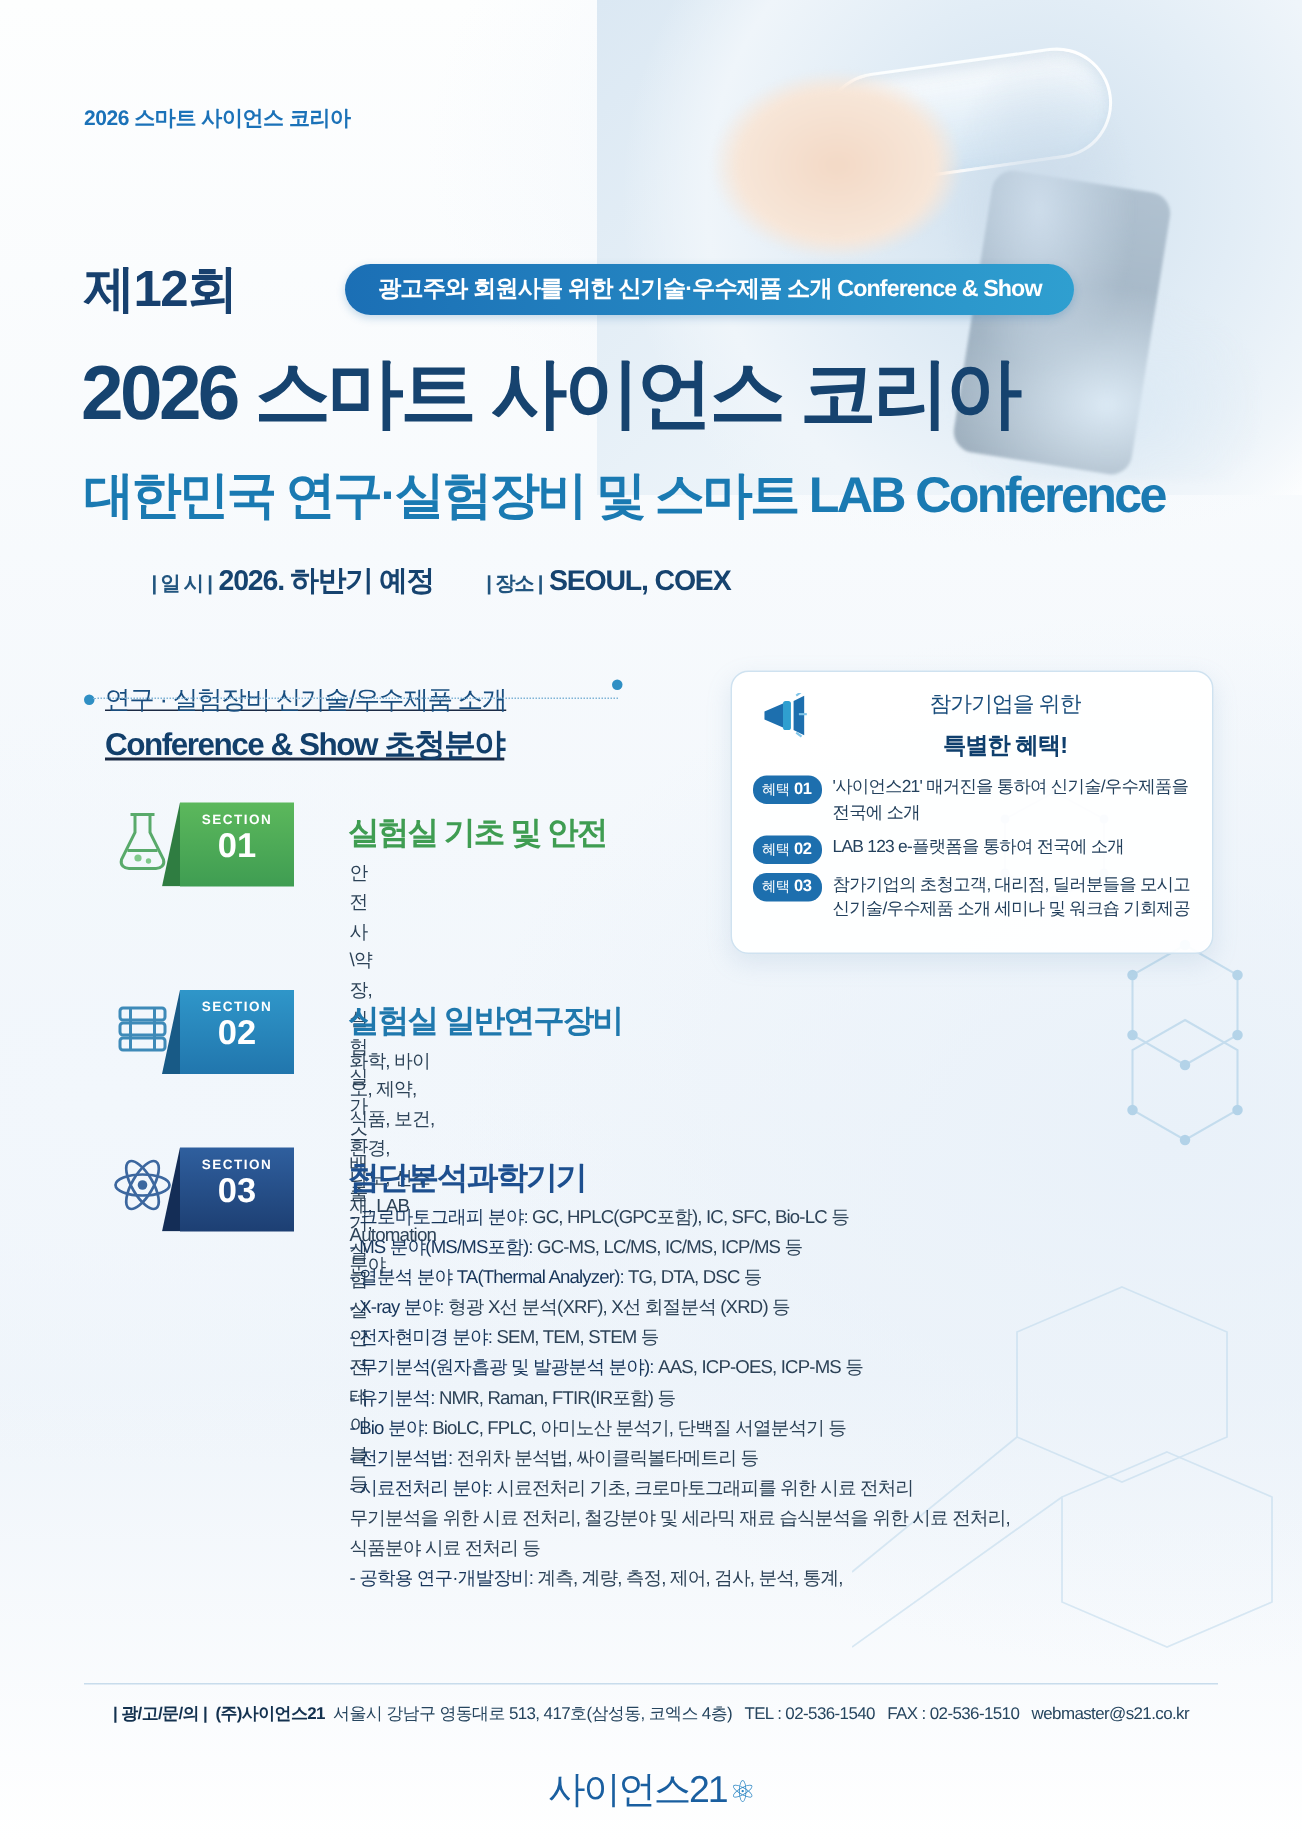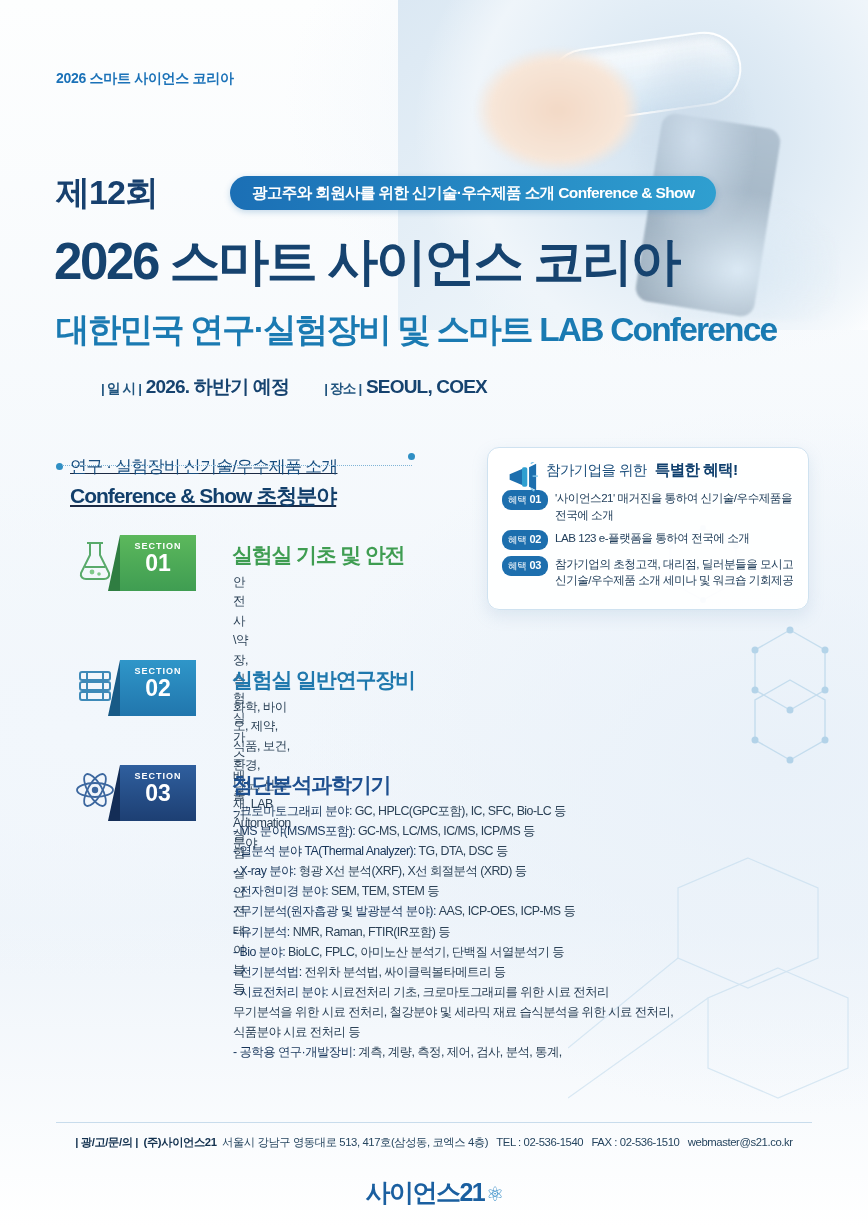"참가기업을 위한" .benefits .bhead { flex-direction: none -> column }
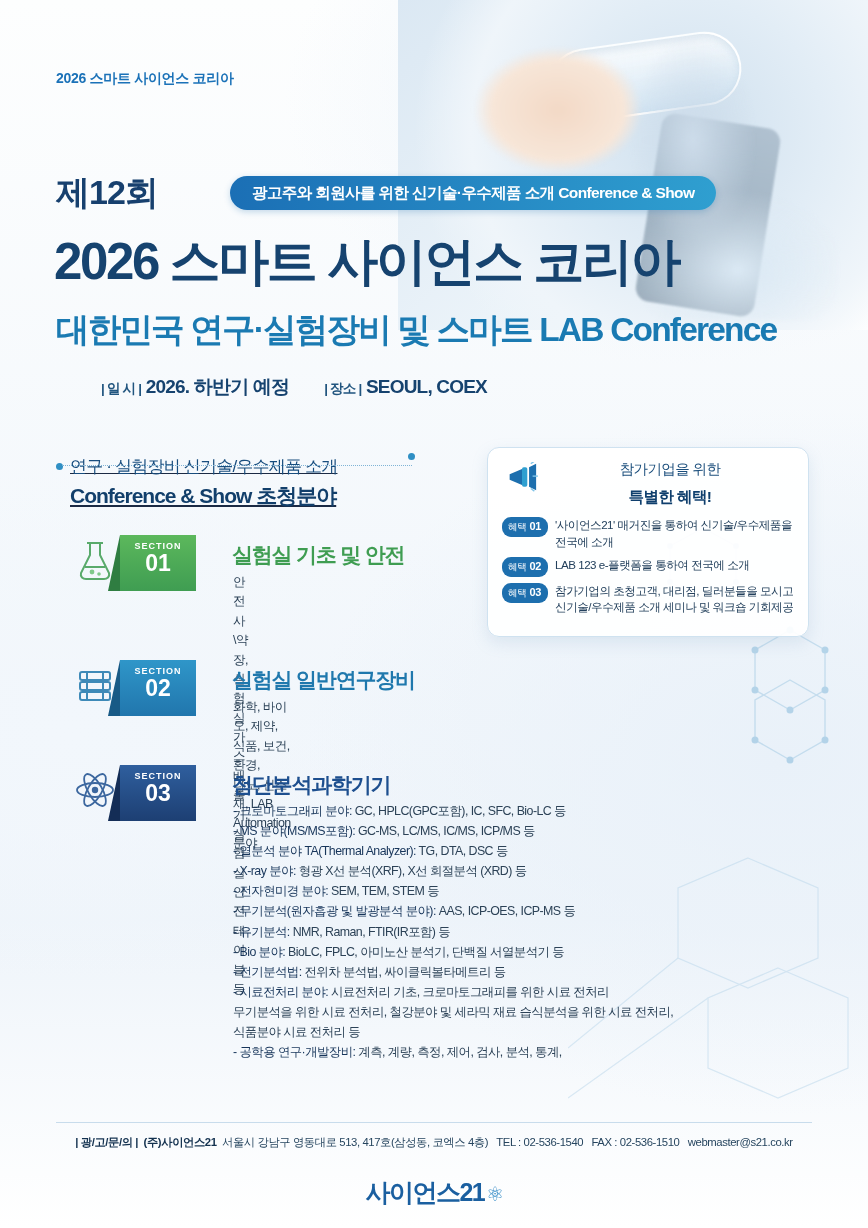"사이언스21⚛" .brand { font-weight: bold -> normal }
